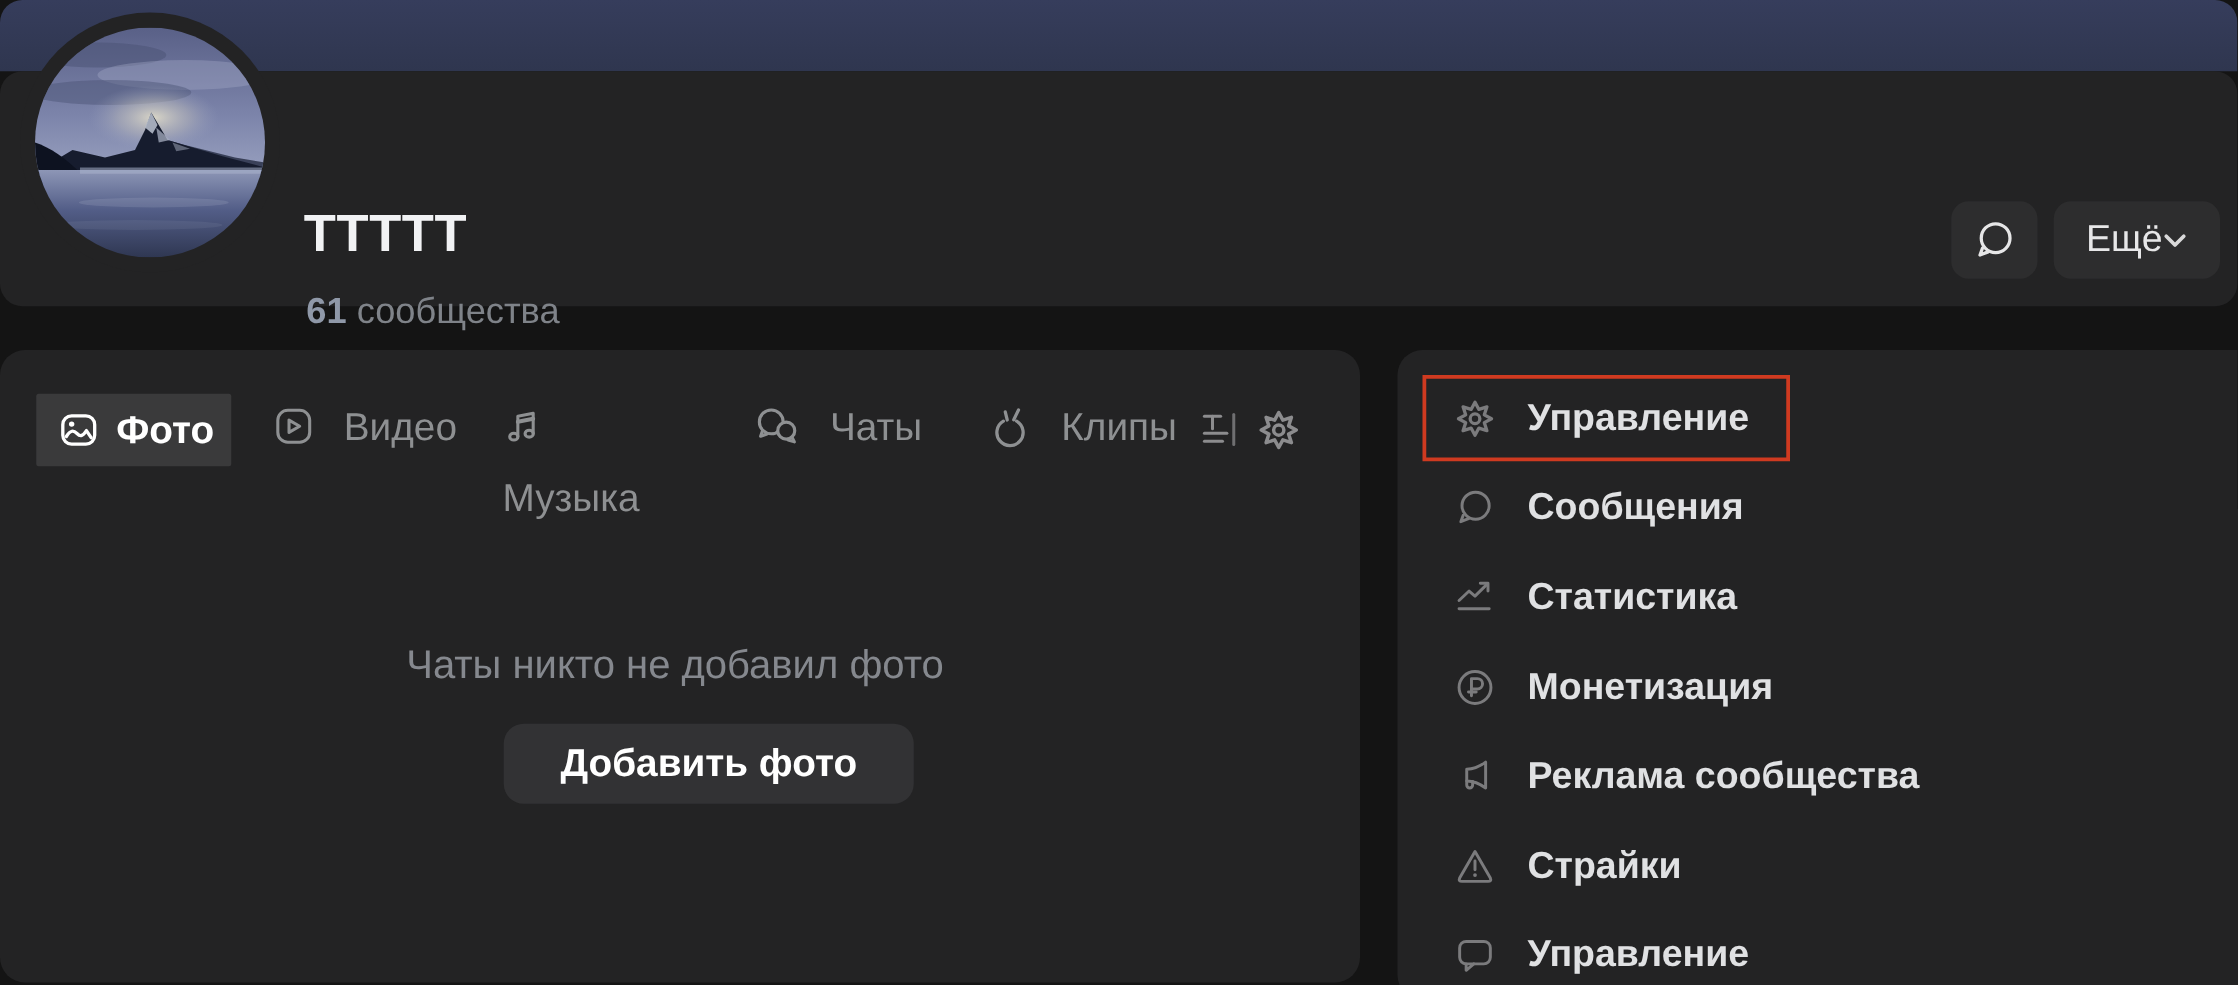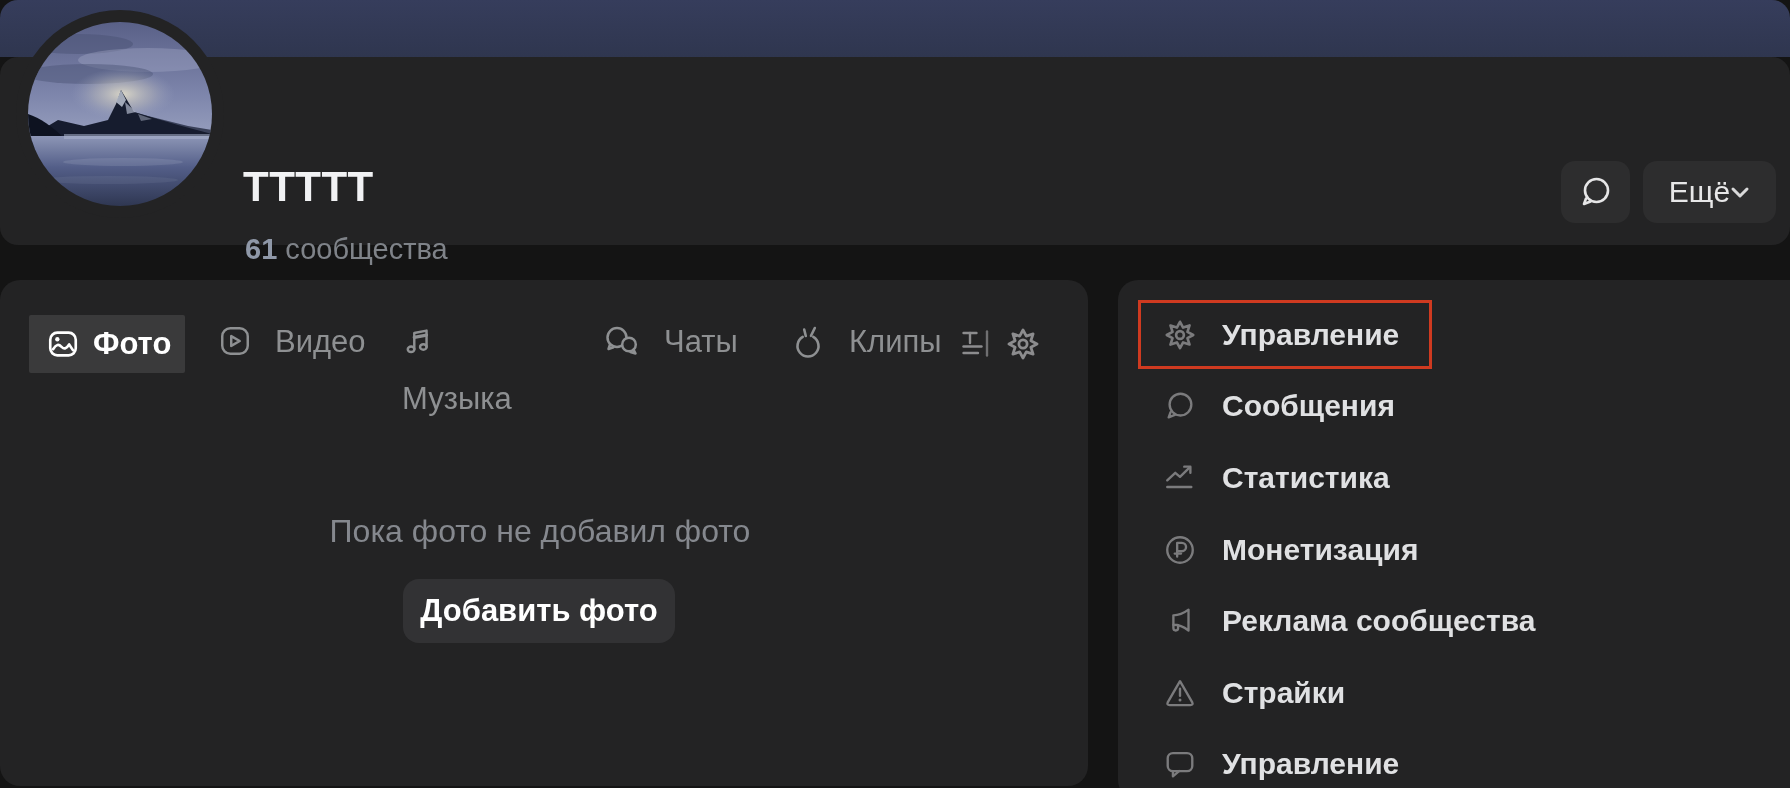"Пока фото не добавил фото" div.abs { text: Пока фото -> Чаты никто }
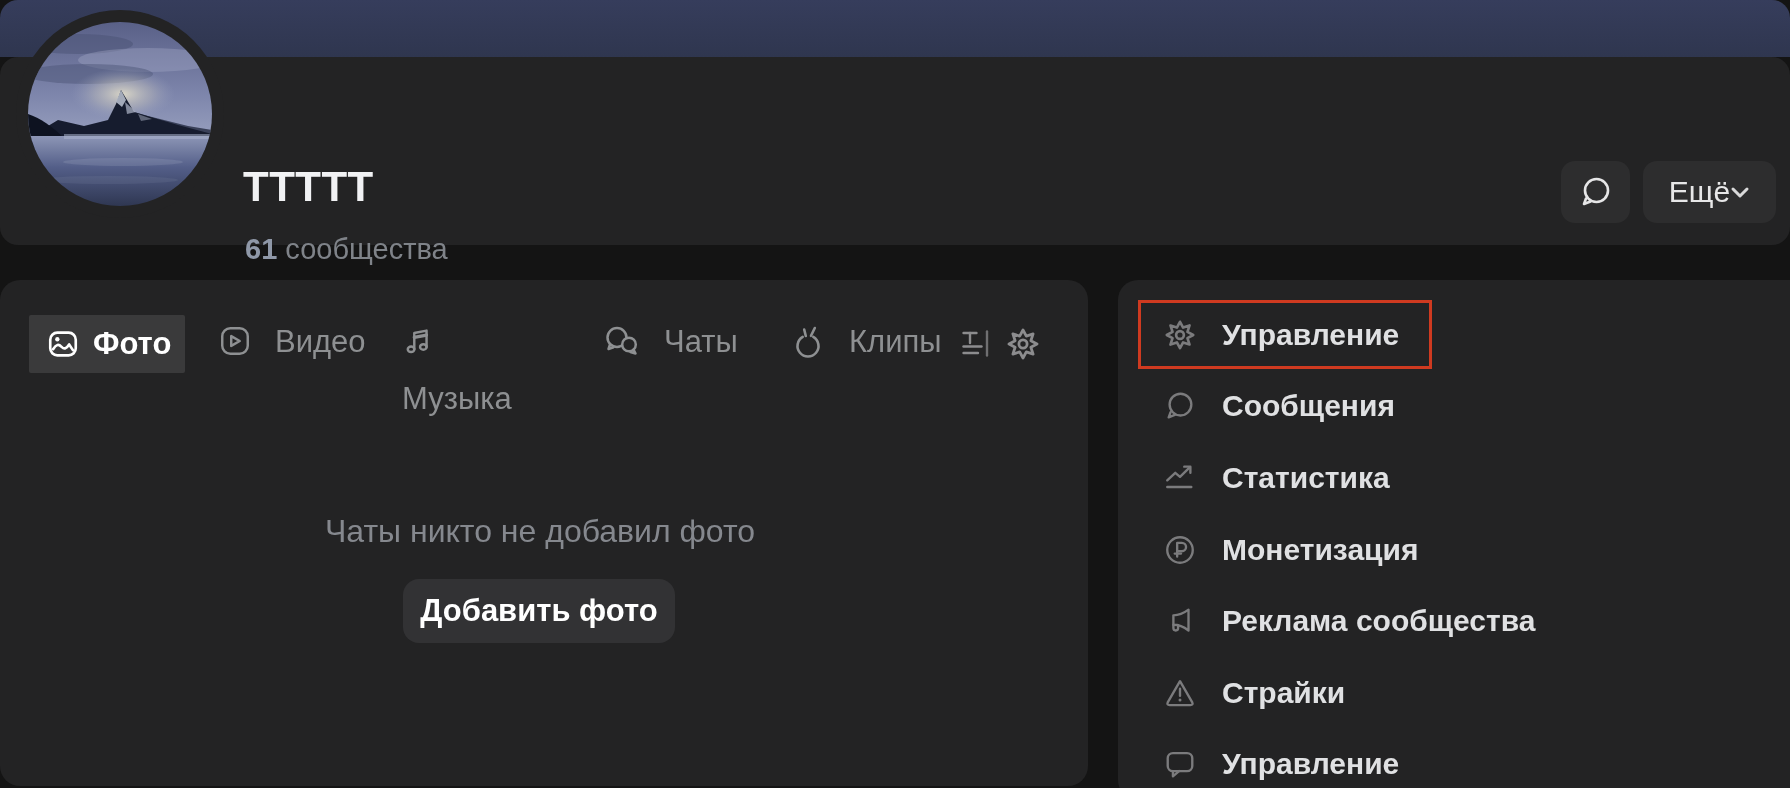"Добавить фото" .btn-addphoto { width: 272px -> 328px }
